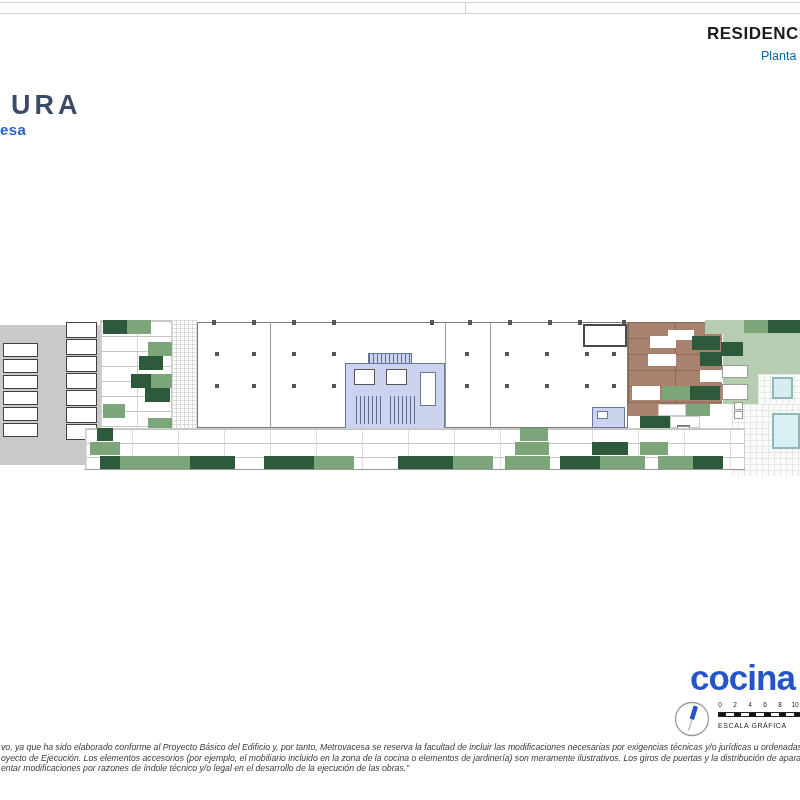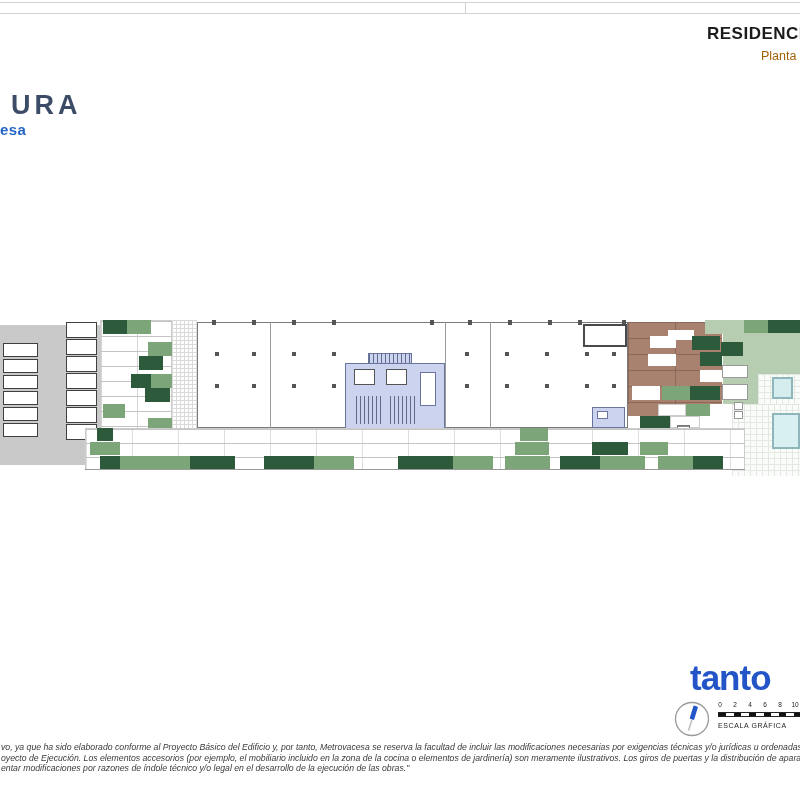"Planta" #sheet-title { color: #a16207 -> #0369a1 }
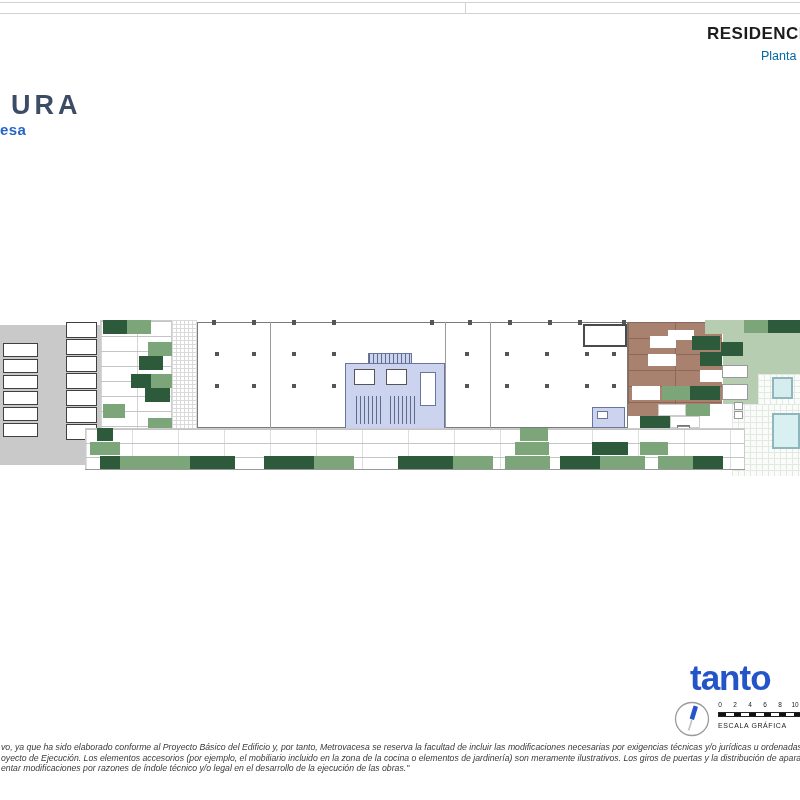"tanto" div { text: tanto -> cocina }
